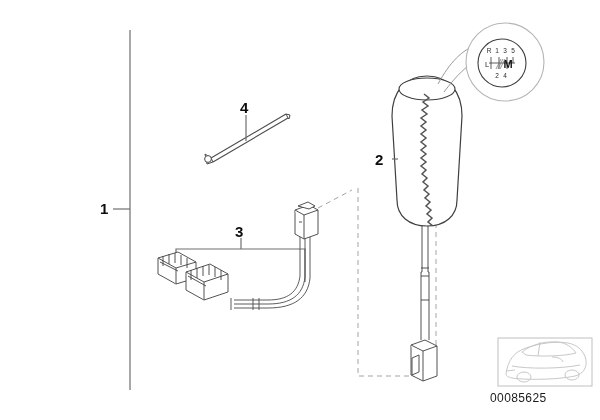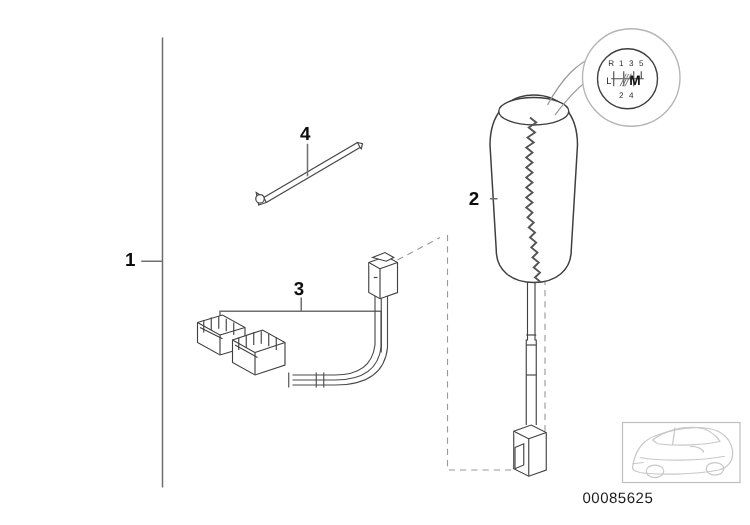"00085625" #part-number { left: 466px -> 490px }
